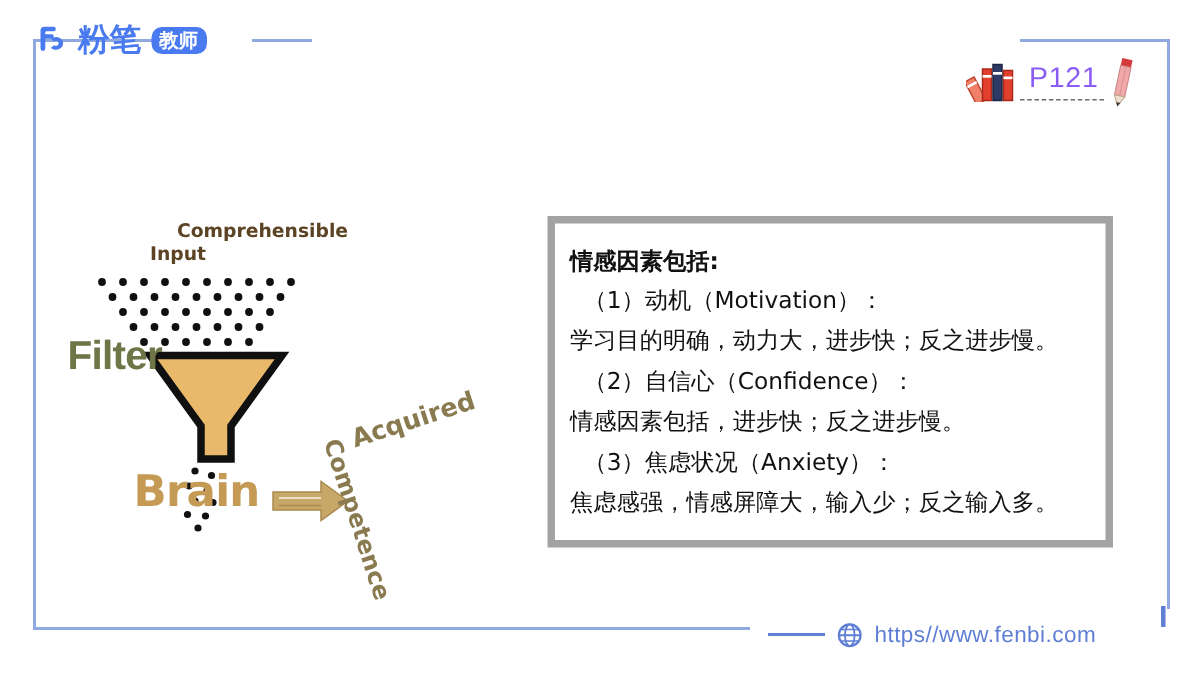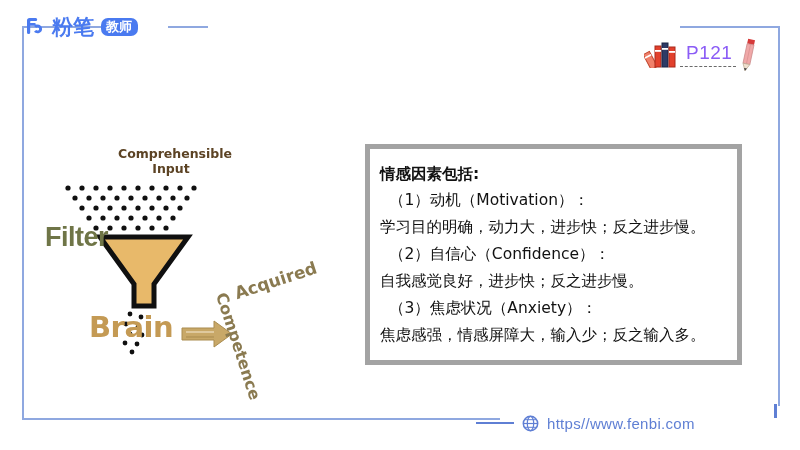"Input" .ci-text .l2 { text-align: center -> left }
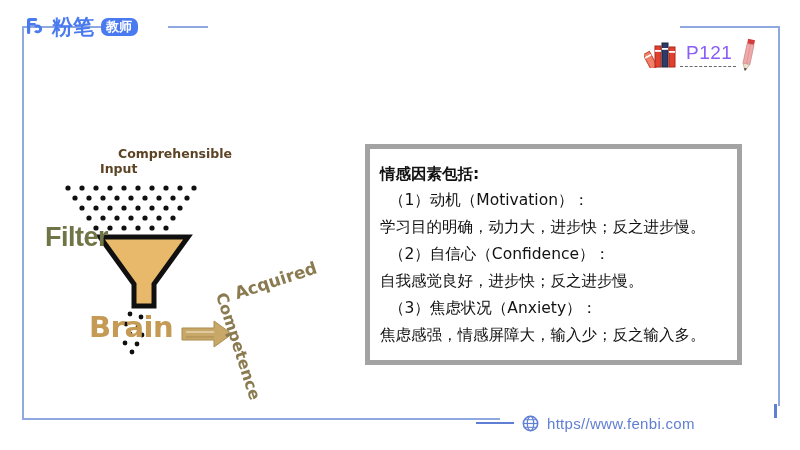"自我感觉良好，进步快；反之进步慢。" div.ib-desc { text: 自我感觉良好 -> 情感因素包括 }
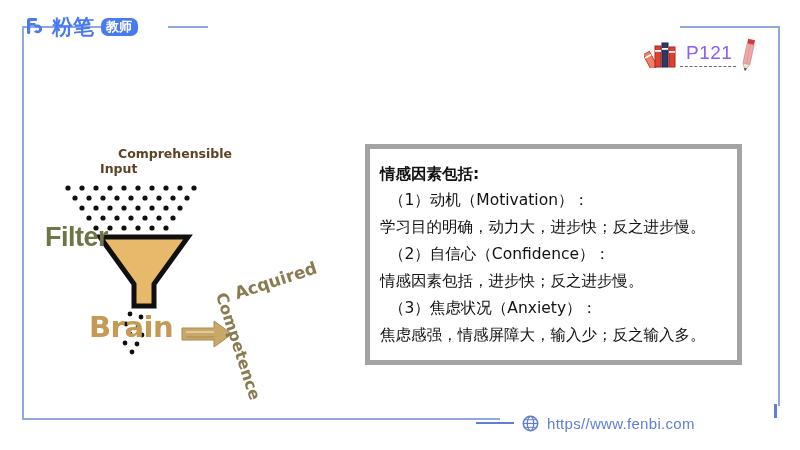"https//www.fenbi.com" .footer { left: 476px -> 512px }
